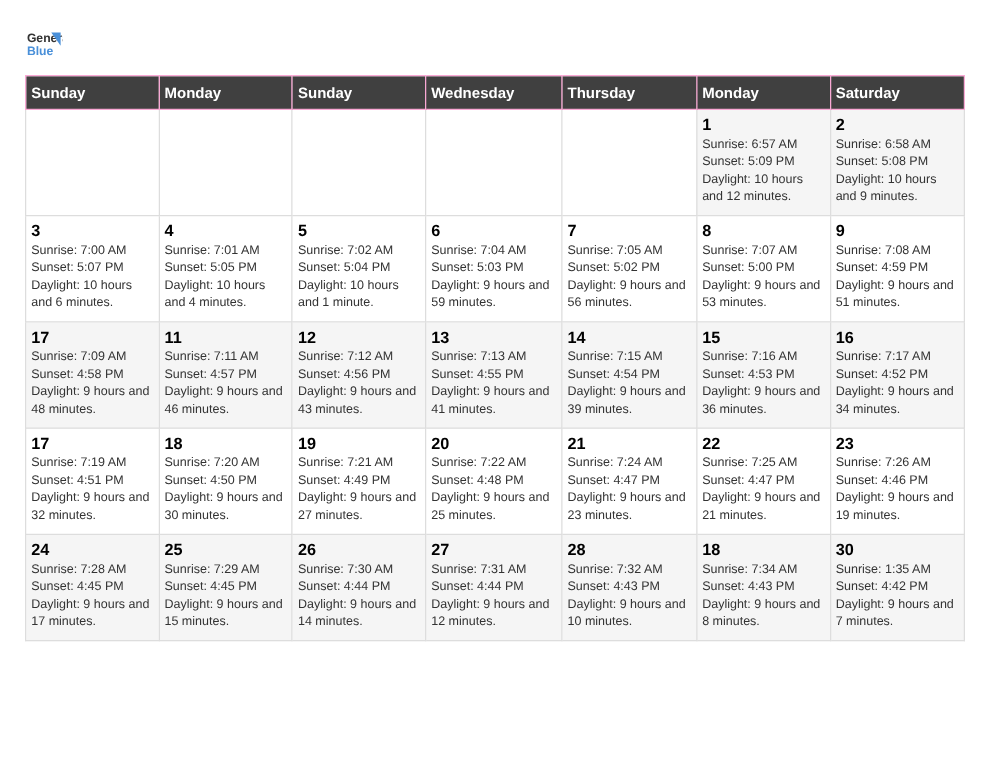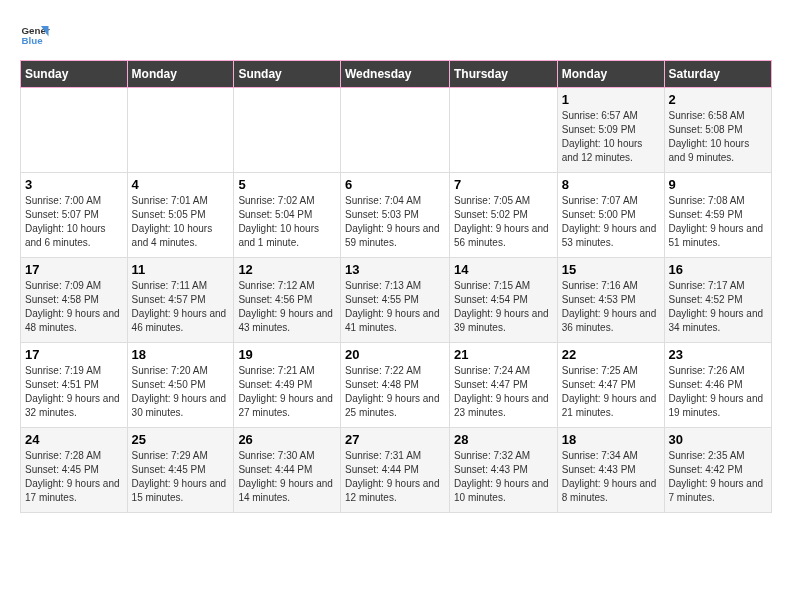"Sunrise: 2:35 AM Sunset: 4:42" div.day-info { text: 2:35 -> 1:35 }
